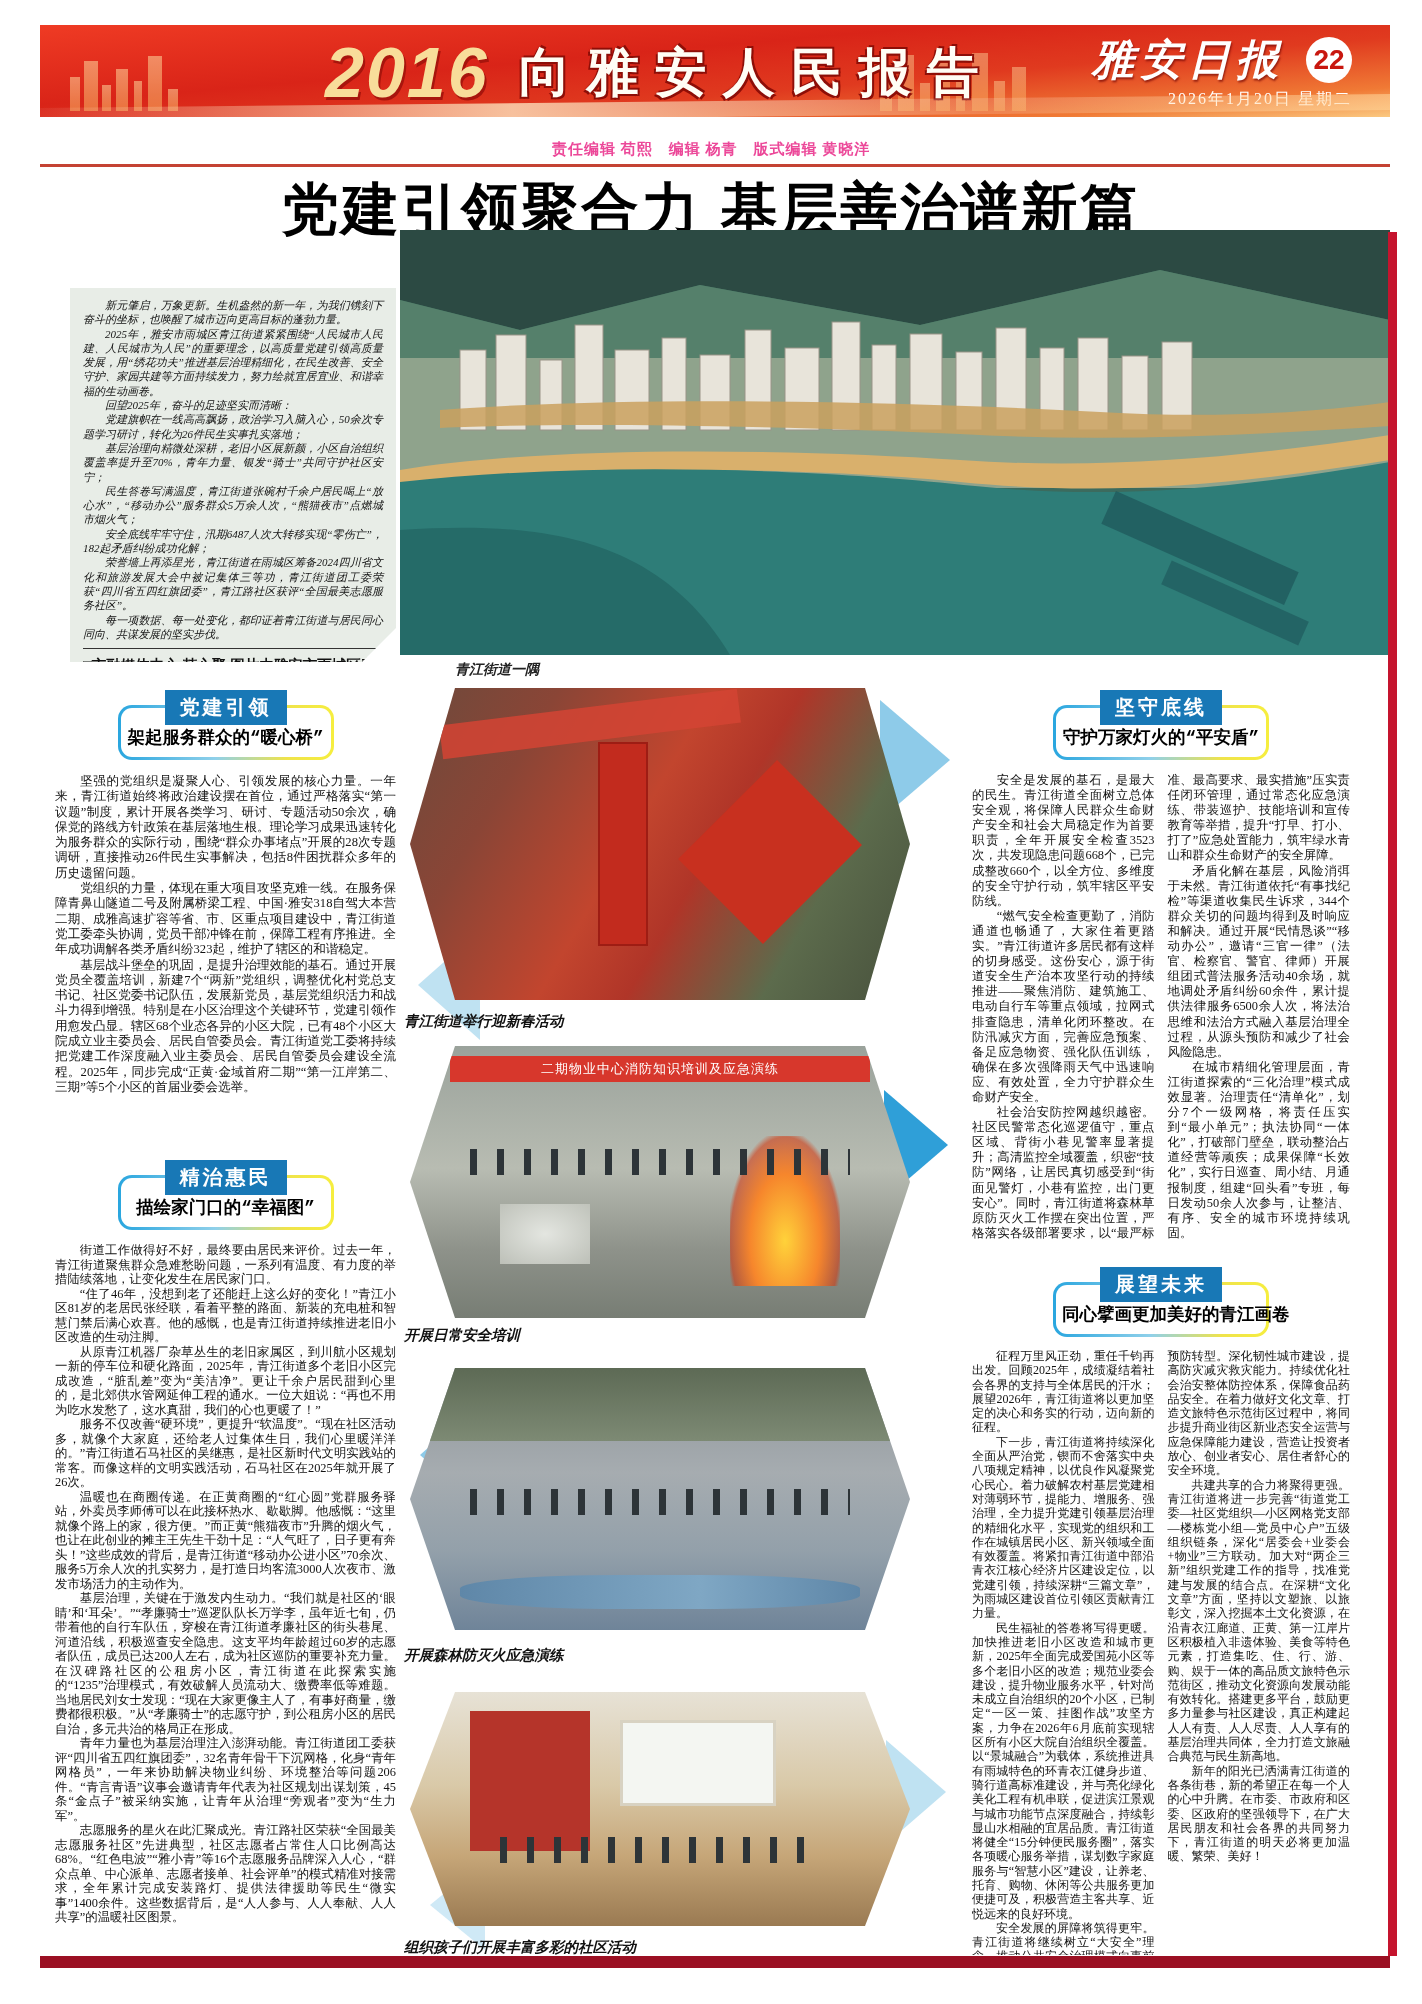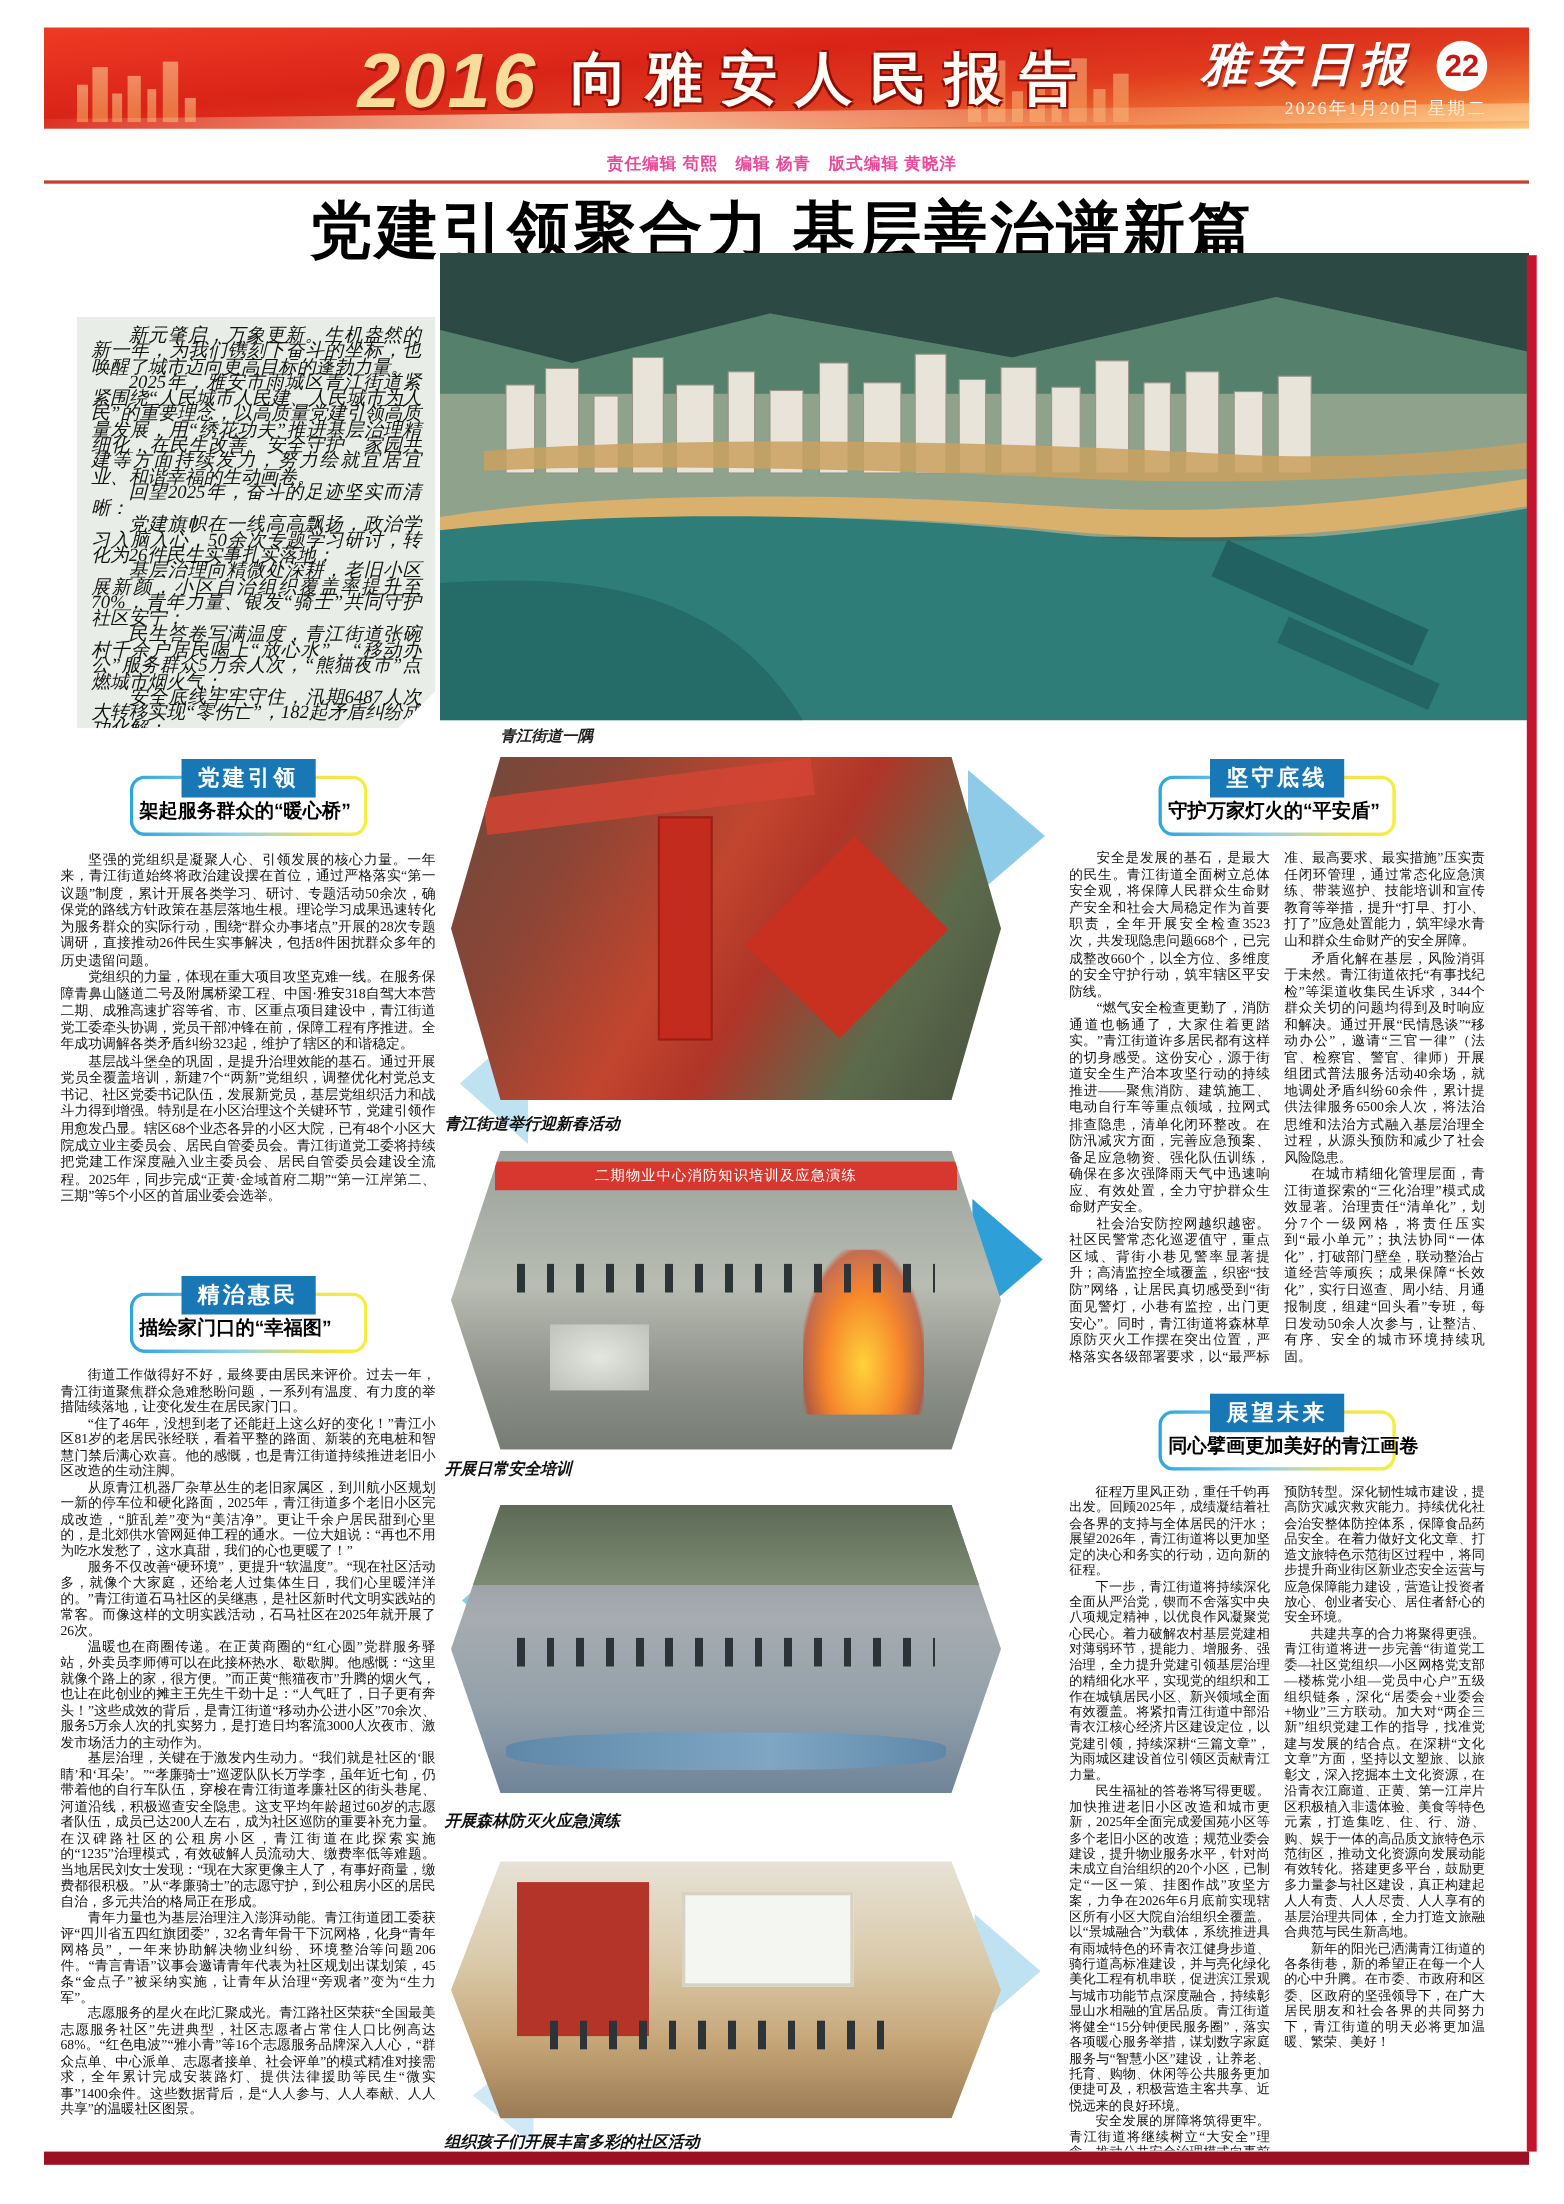"新元肇启，万象更新。生机盎然的新一年，为我们镌刻下奋斗的坐标，也唤醒了城市迈向更" .lead-box p { font-size: 17px -> 11px }
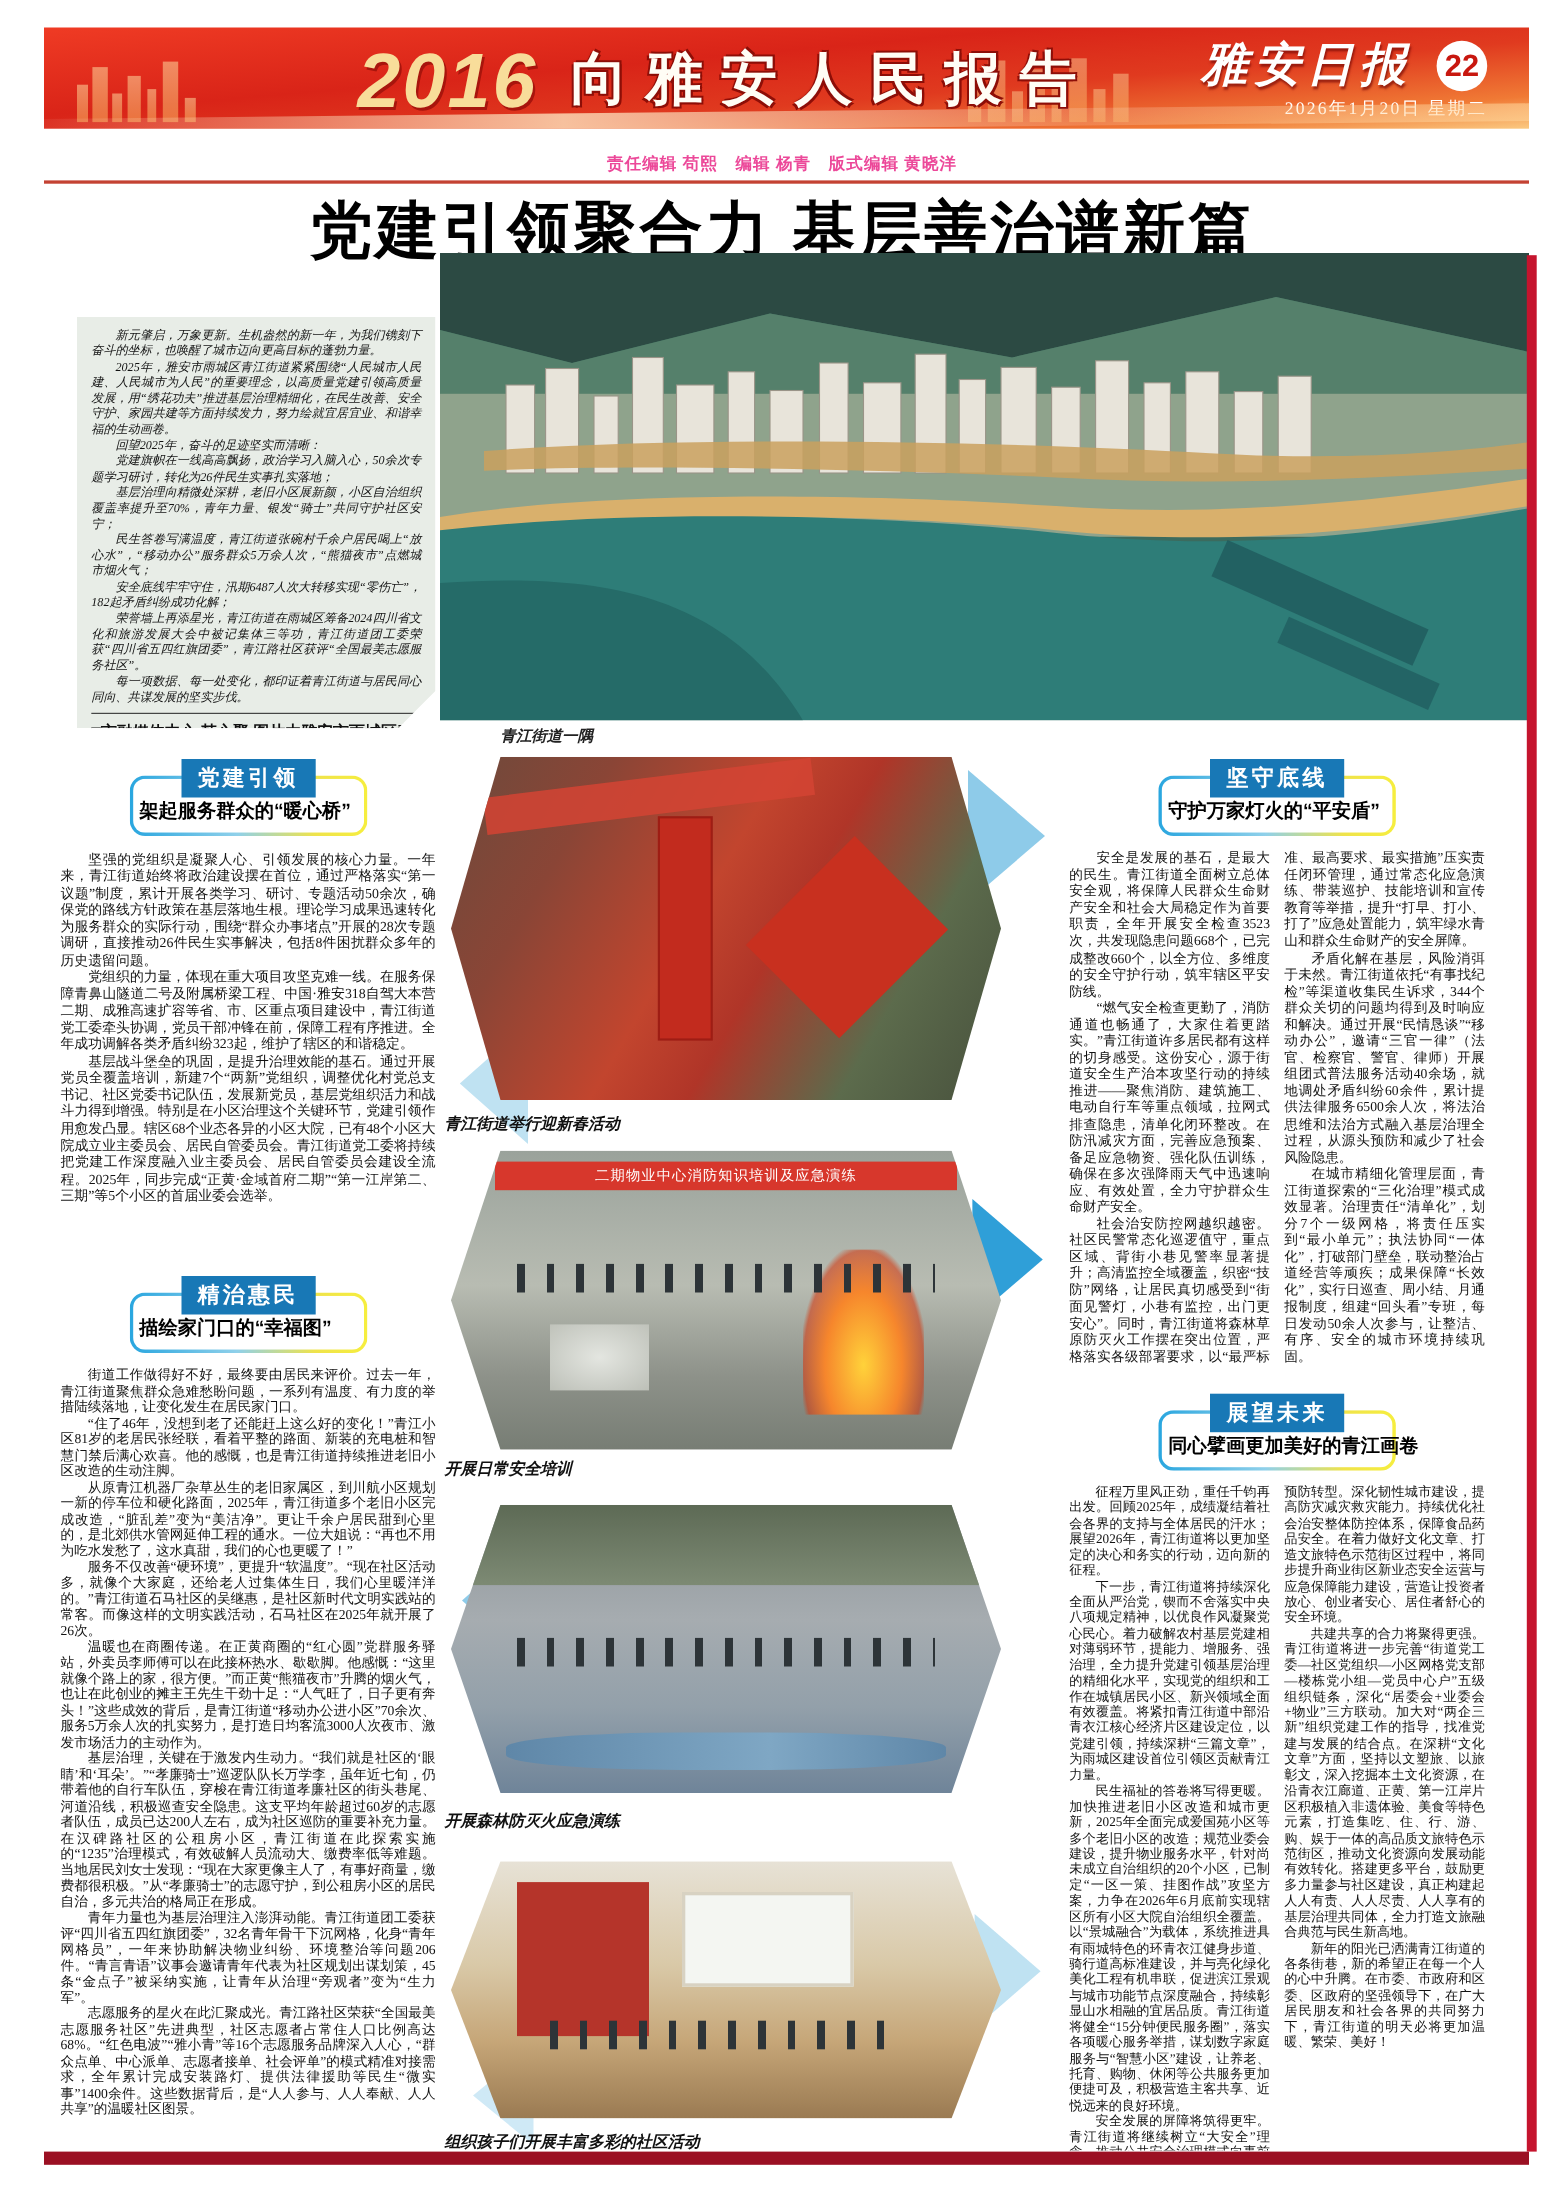"架起服务群众的“暖心桥”" .sec-box { font-family: Liberation Sans, sans-serif -> Liberation Mono, monospace; text-align: none -> center }
